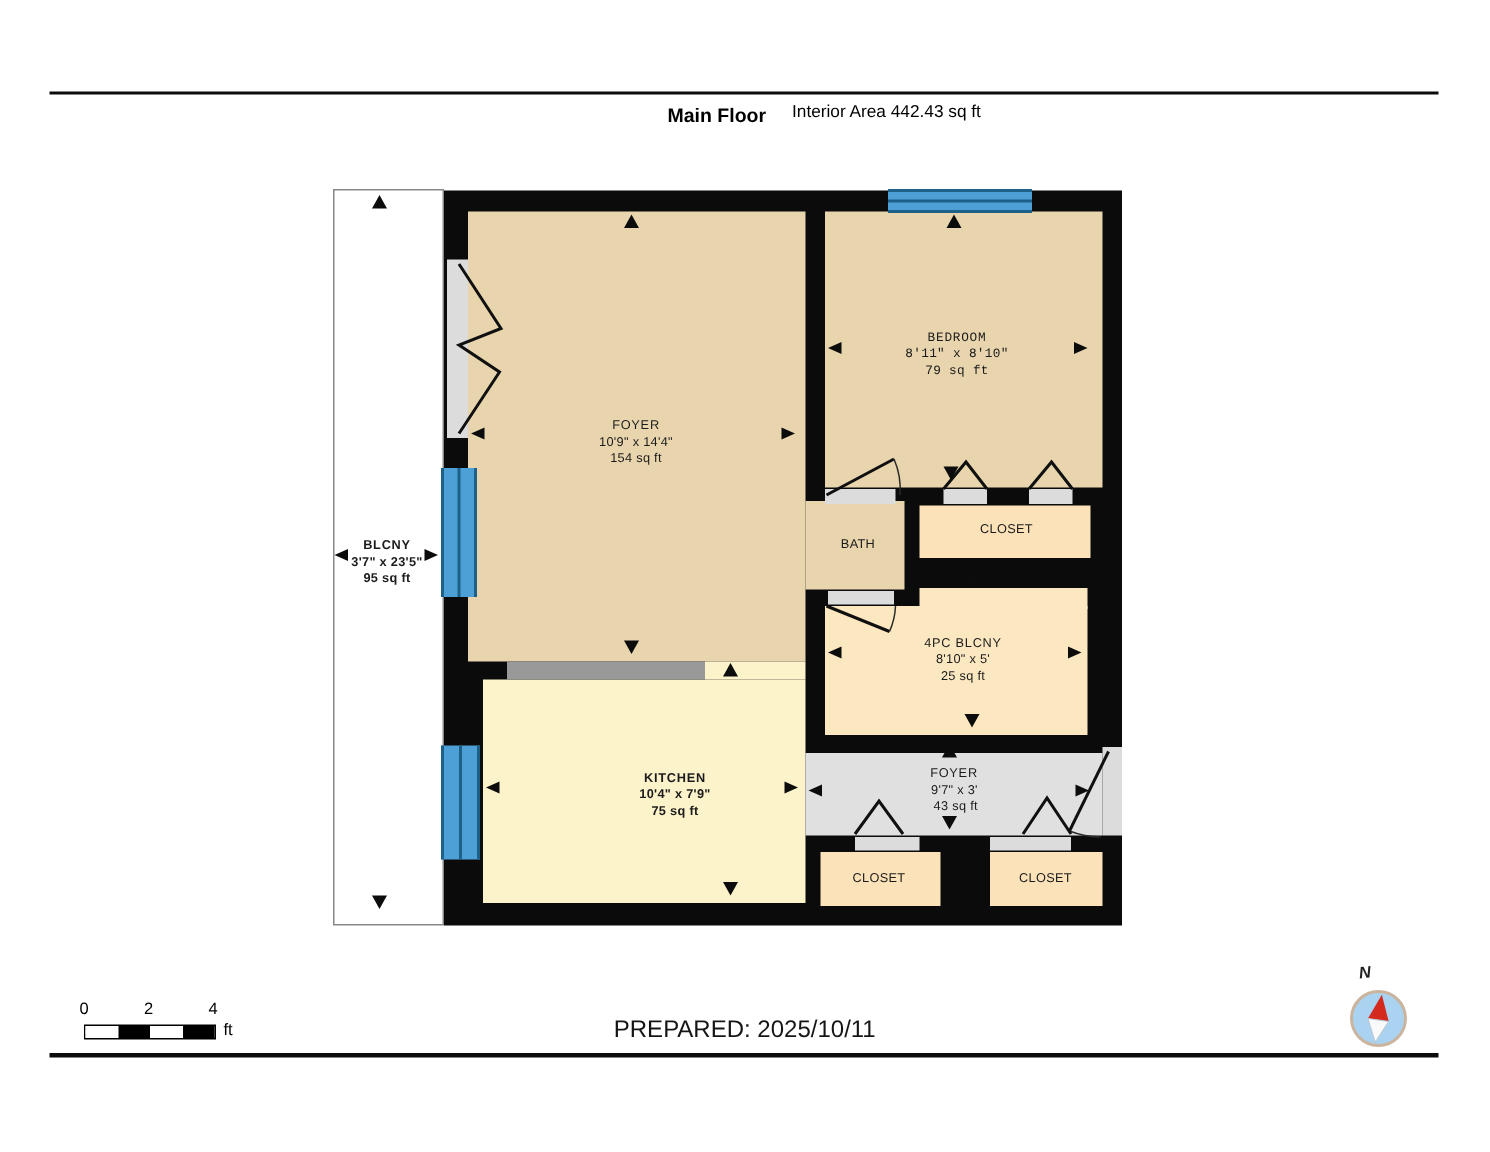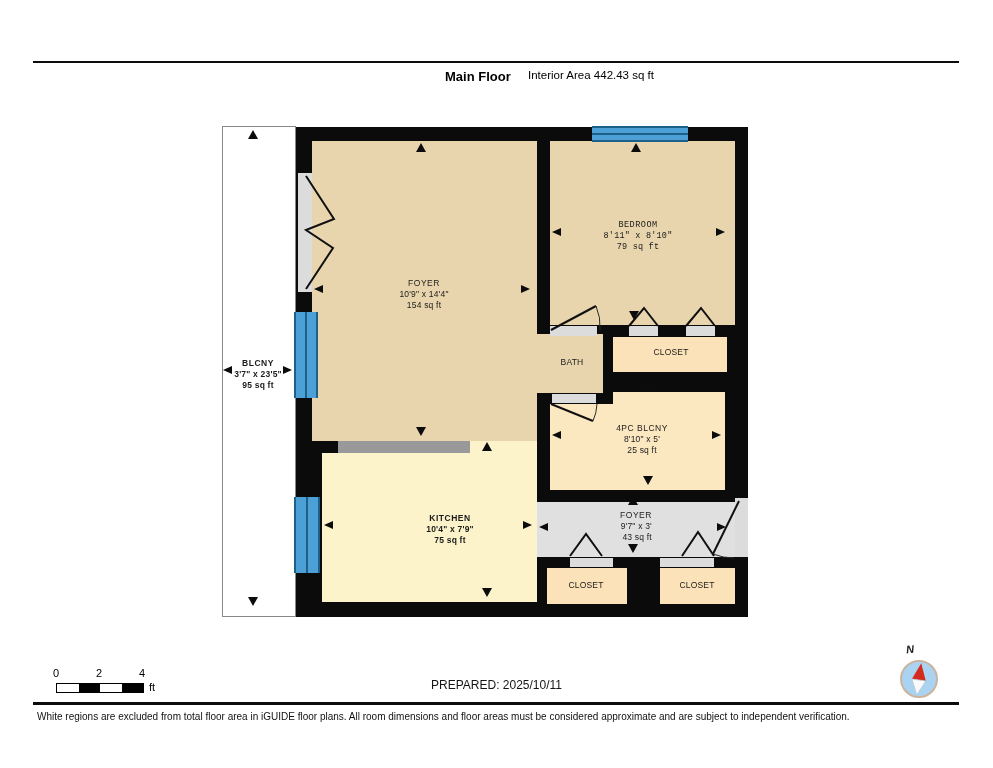"PREPARED: 2025/10/11" .prepared { font-size: 12px -> 16px }
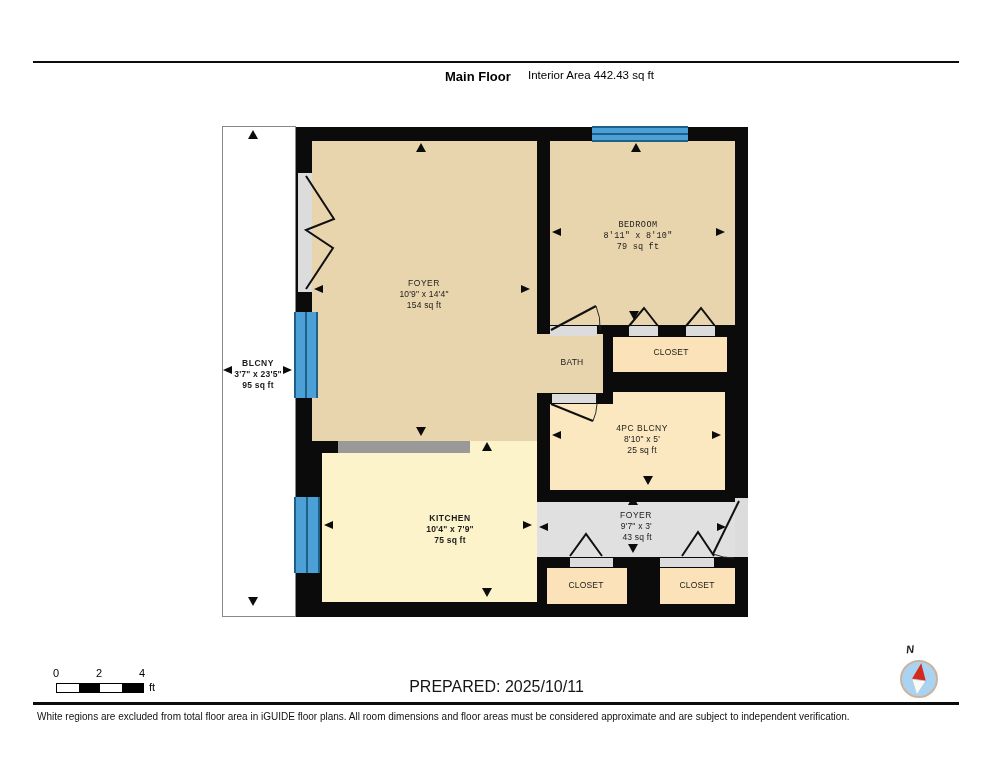"White regions are excluded from" div.disclaimer { html: <div>White regions are excluded from total floor area in iGUIDE floor plans. All room dimensions and floor areas must be considered approximate and are subject to independent verification.</div> -> none }
